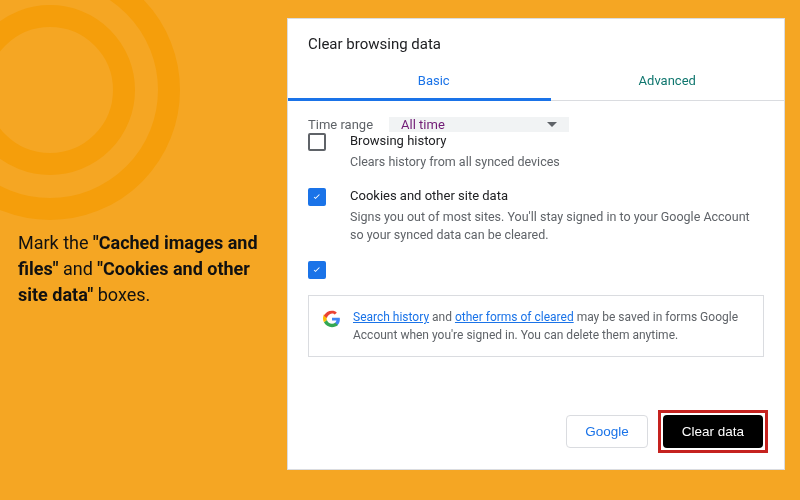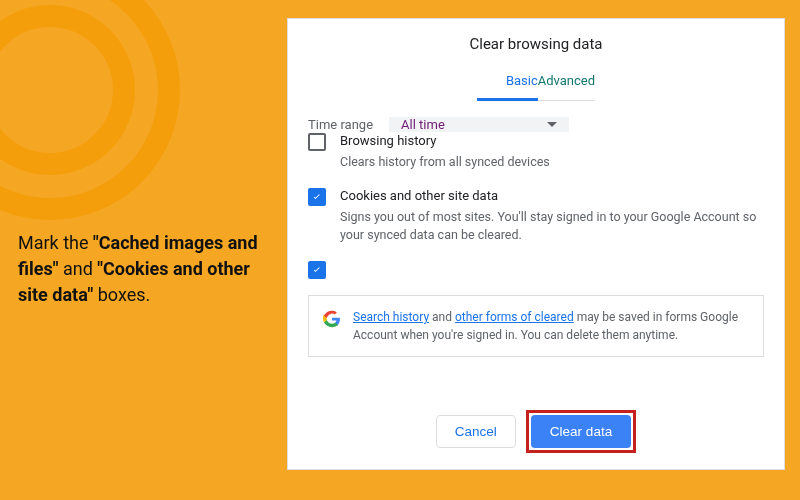"Clear browsing data" .dialog { align-items: center -> none }
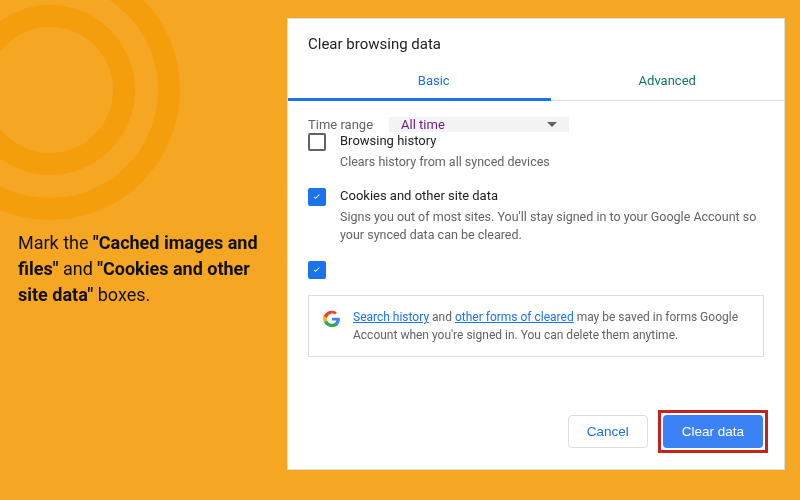"Browsing history" .option { gap: 14px -> 24px }
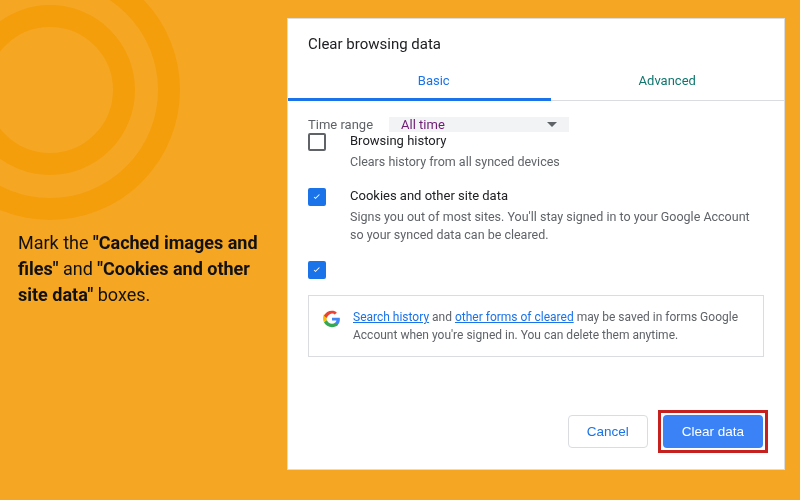"Cancel" button.btn { text: Cancel -> Google }
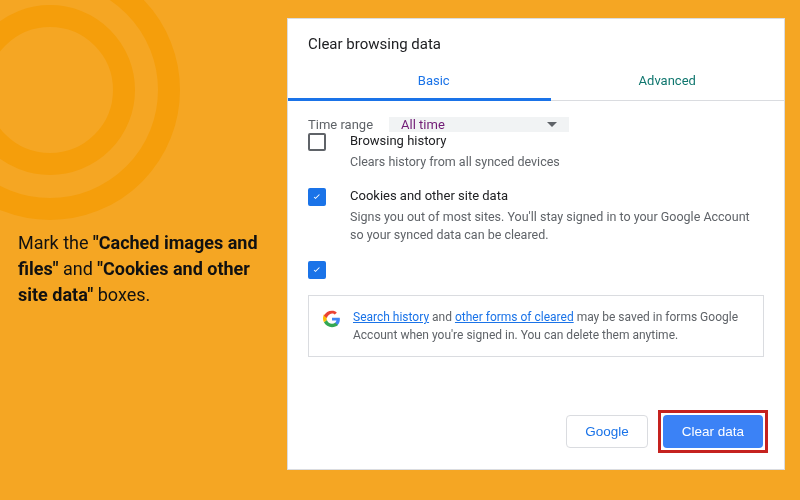"Clear data" .btn-primary { background: #3b82f6 -> #000000 }
